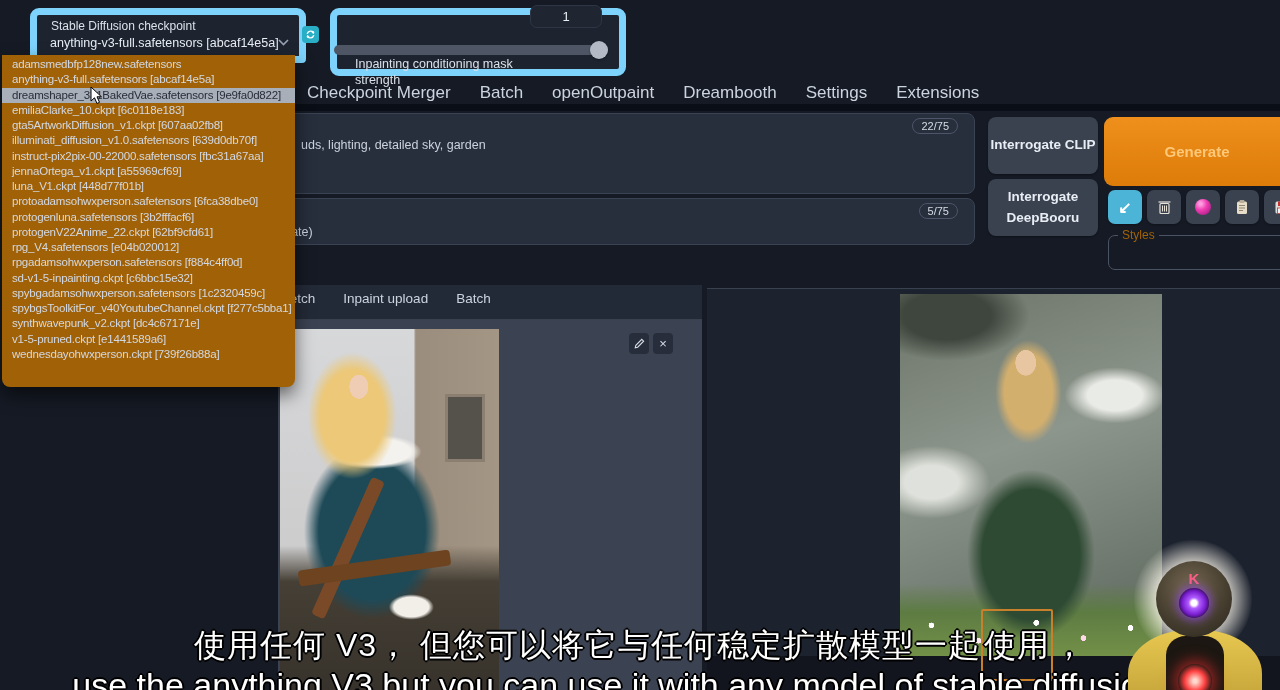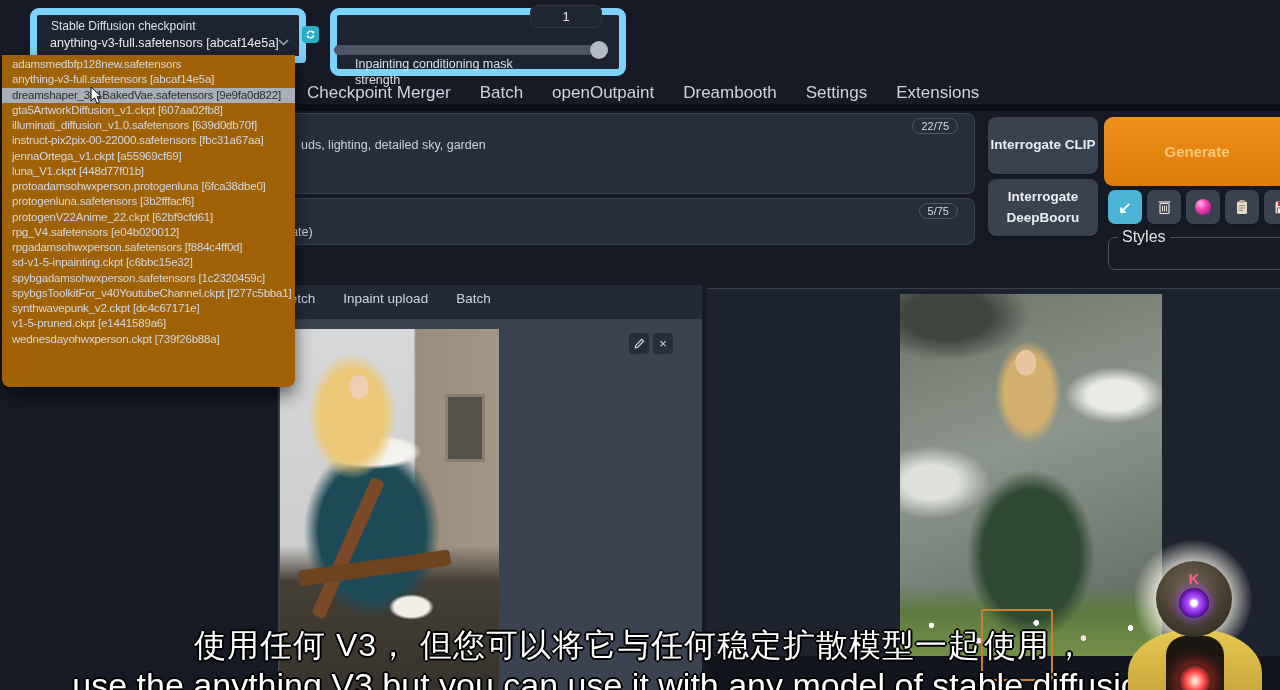"emiliaClarke_10.ckpt [6c0118e183]" div.dd-item { html: none -> <div>emiliaClarke_10.ckpt [6c0118e183]</div> }
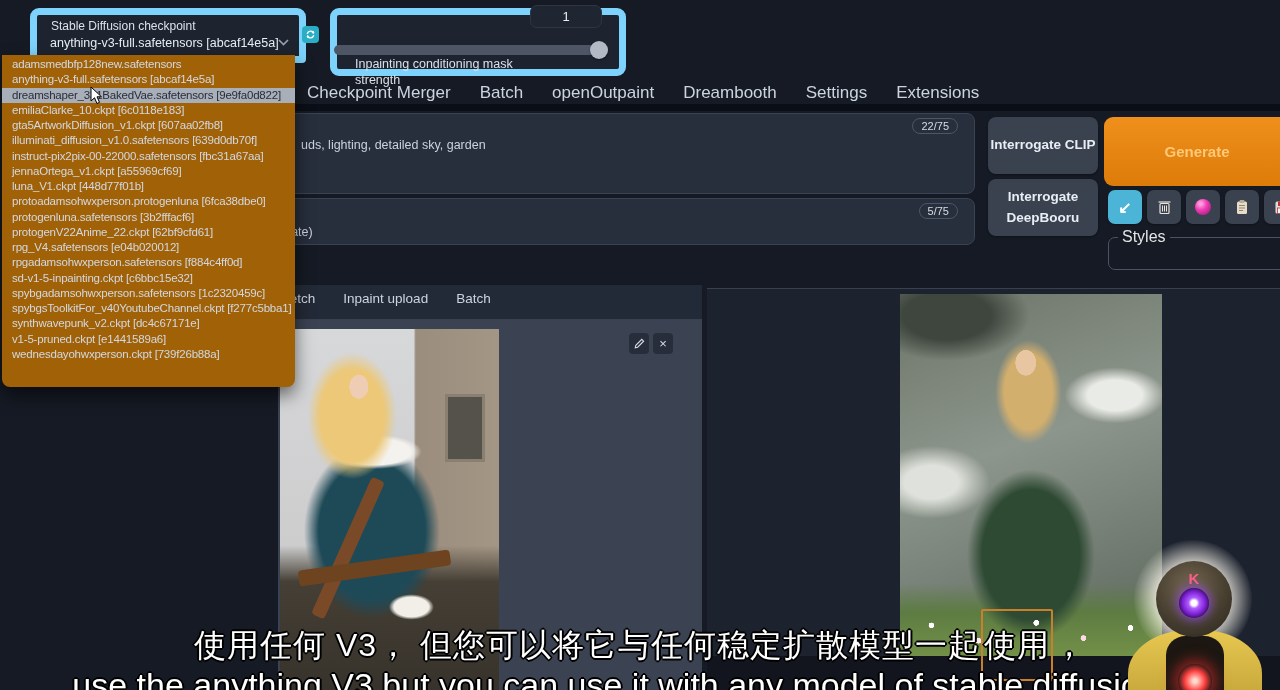"protoadamsohwxperson.protogenluna" div.dd-item { text: protoadamsohwxperson.protogenluna -> protoadamsohwxperson.safetensors }
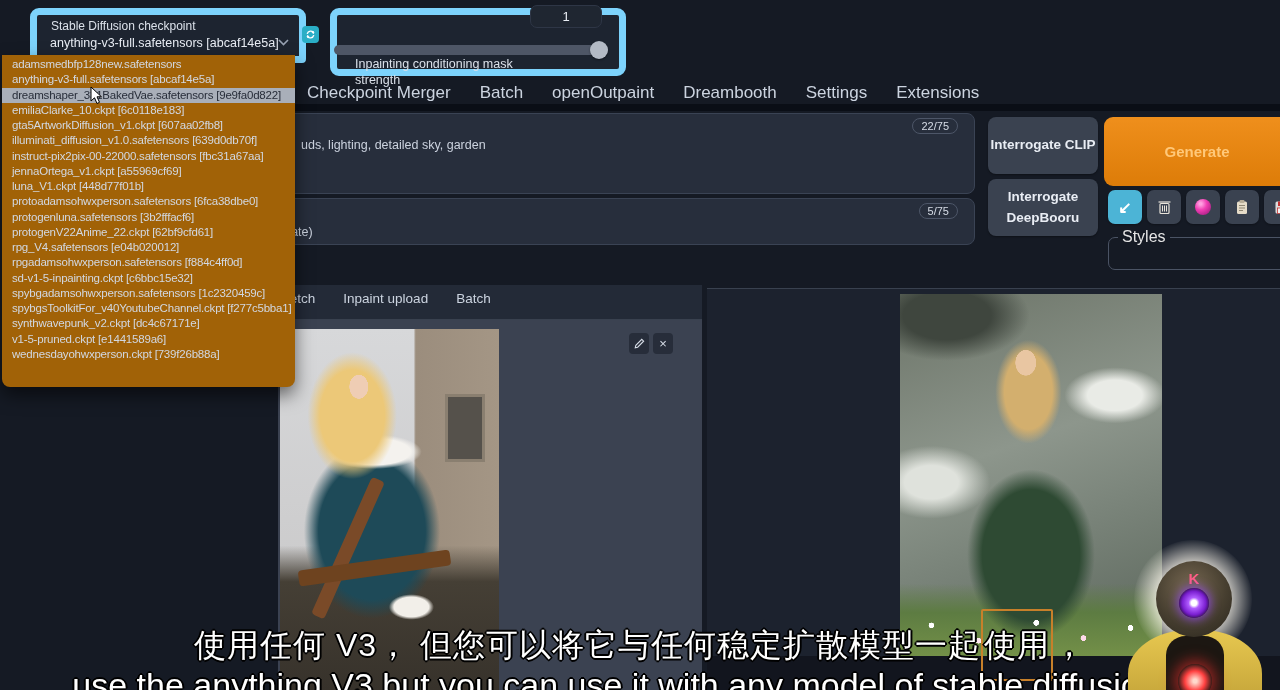"Styles" #styles-field legend { color: #e5e5e5 -> #a16207; font-size: 16px -> 12px }
